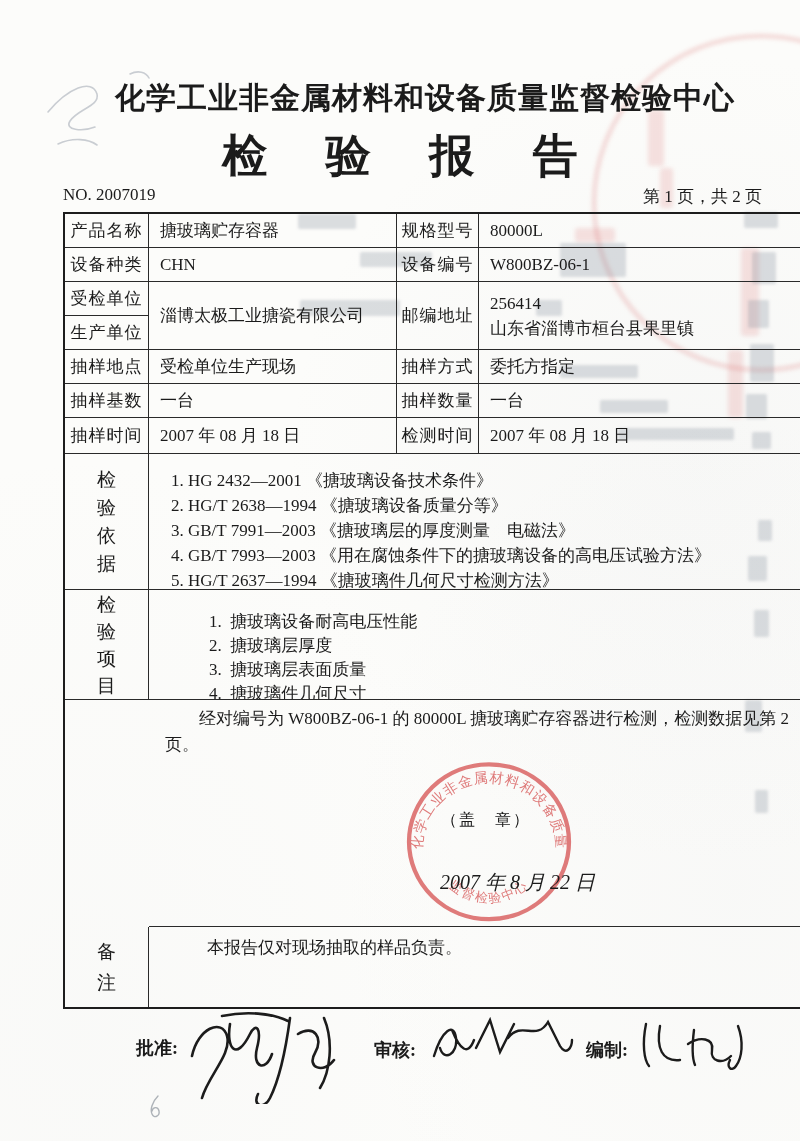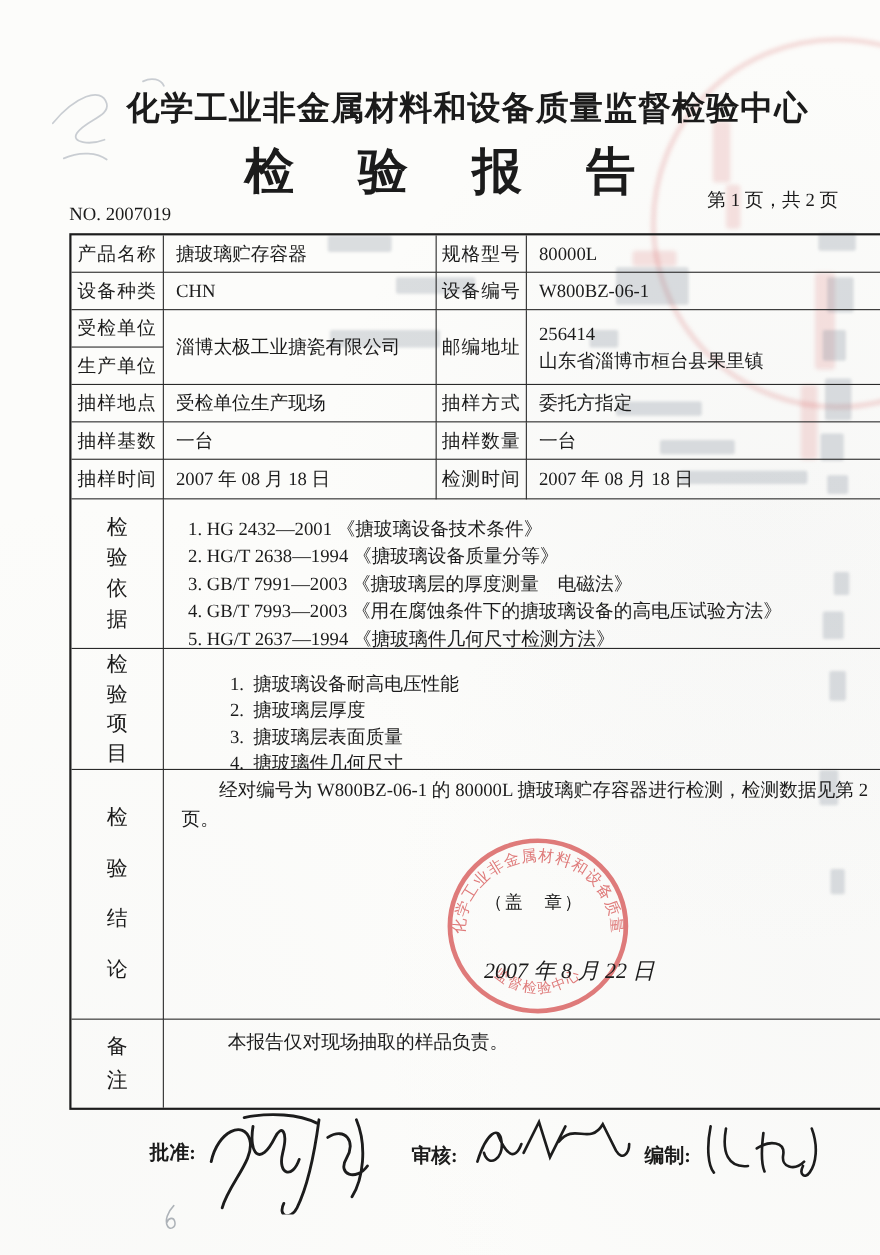"第 1 页，共 2 页" .page-ind { top: 170px -> 185px }
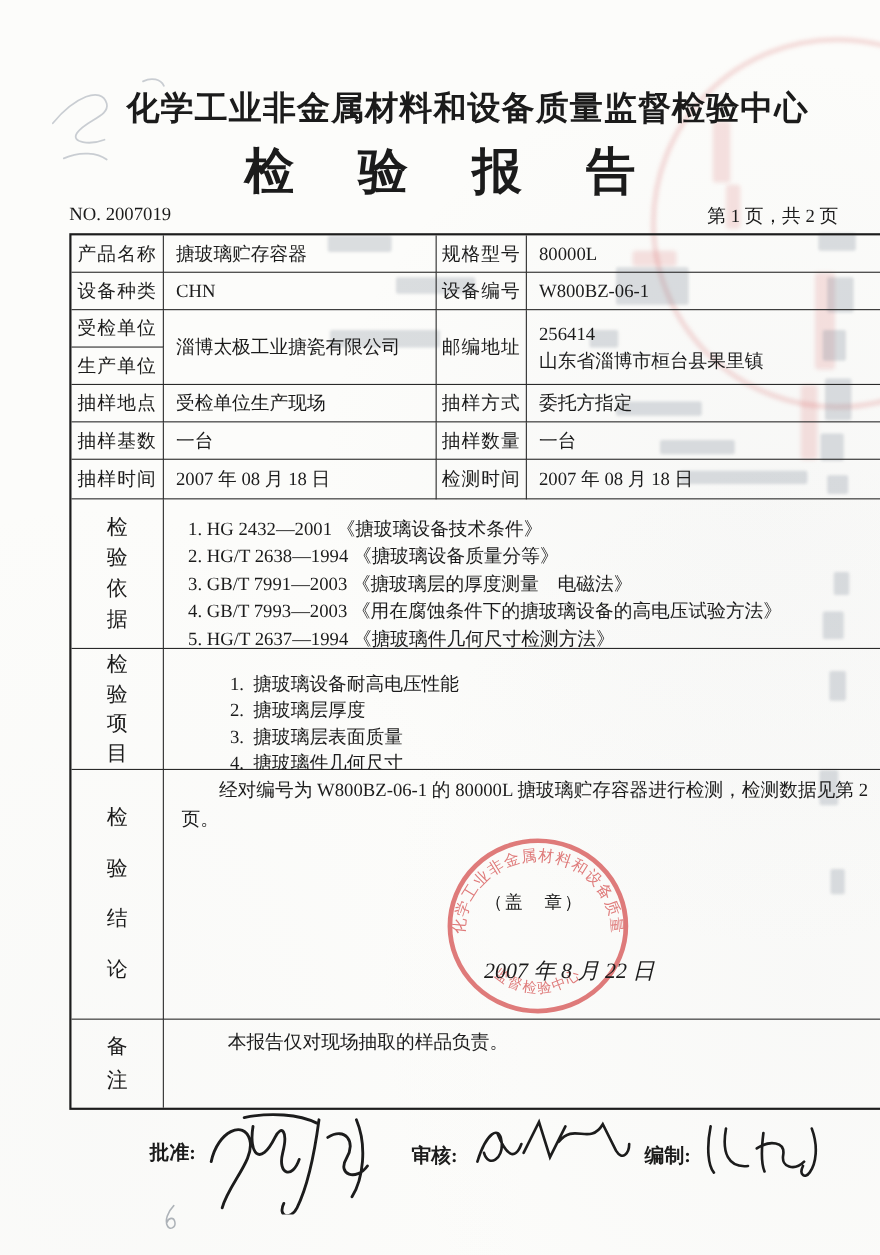"检验结论" div.c { html: <div> <span>检验结论</span> </div> -> none }
